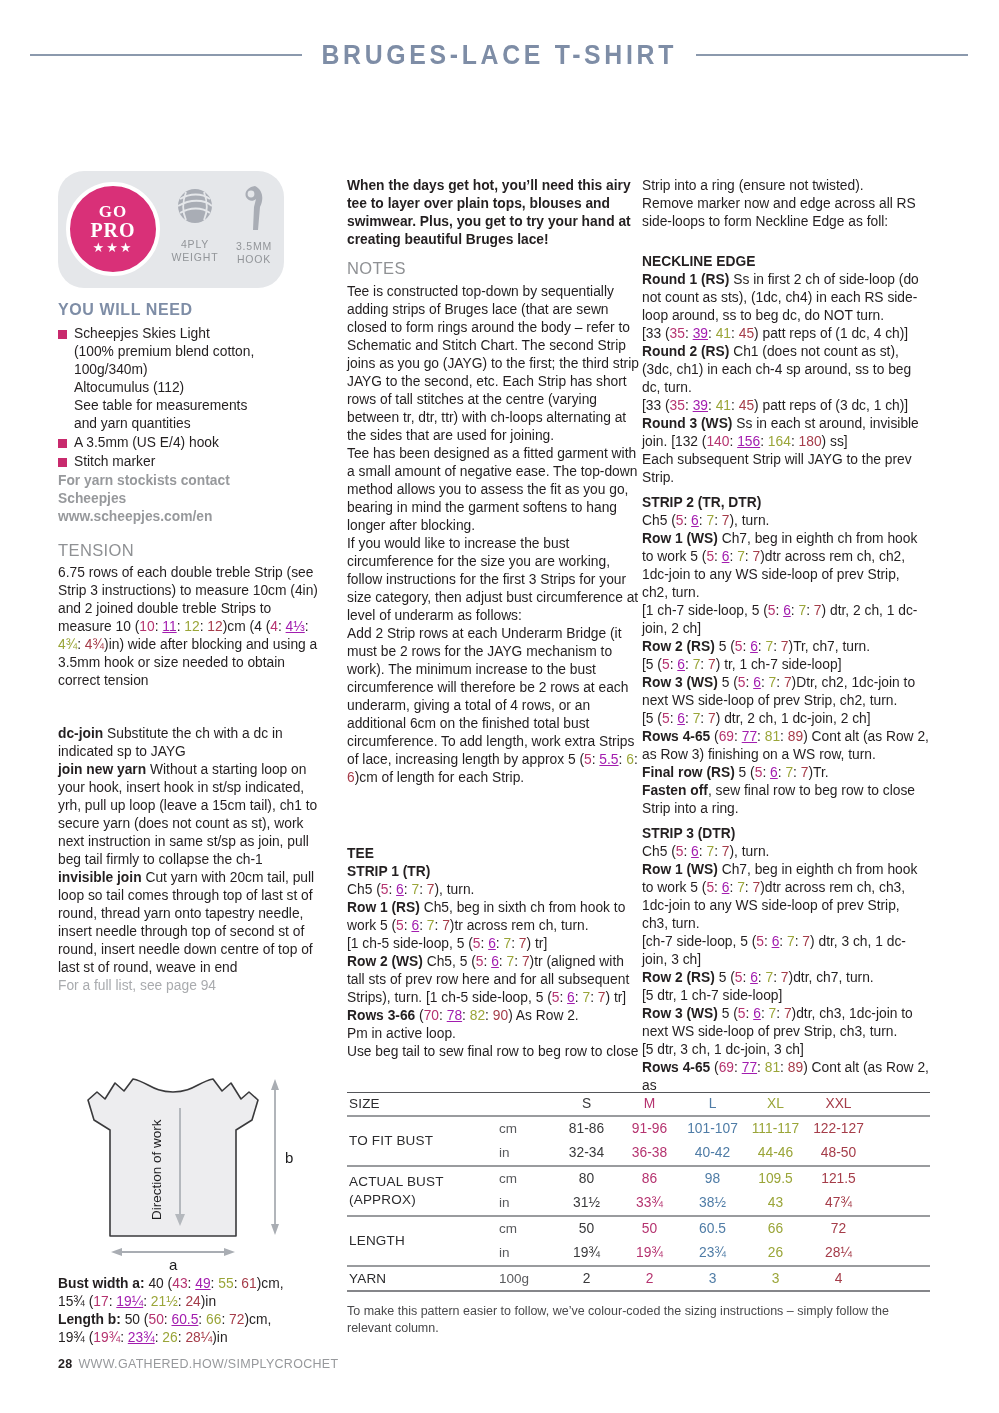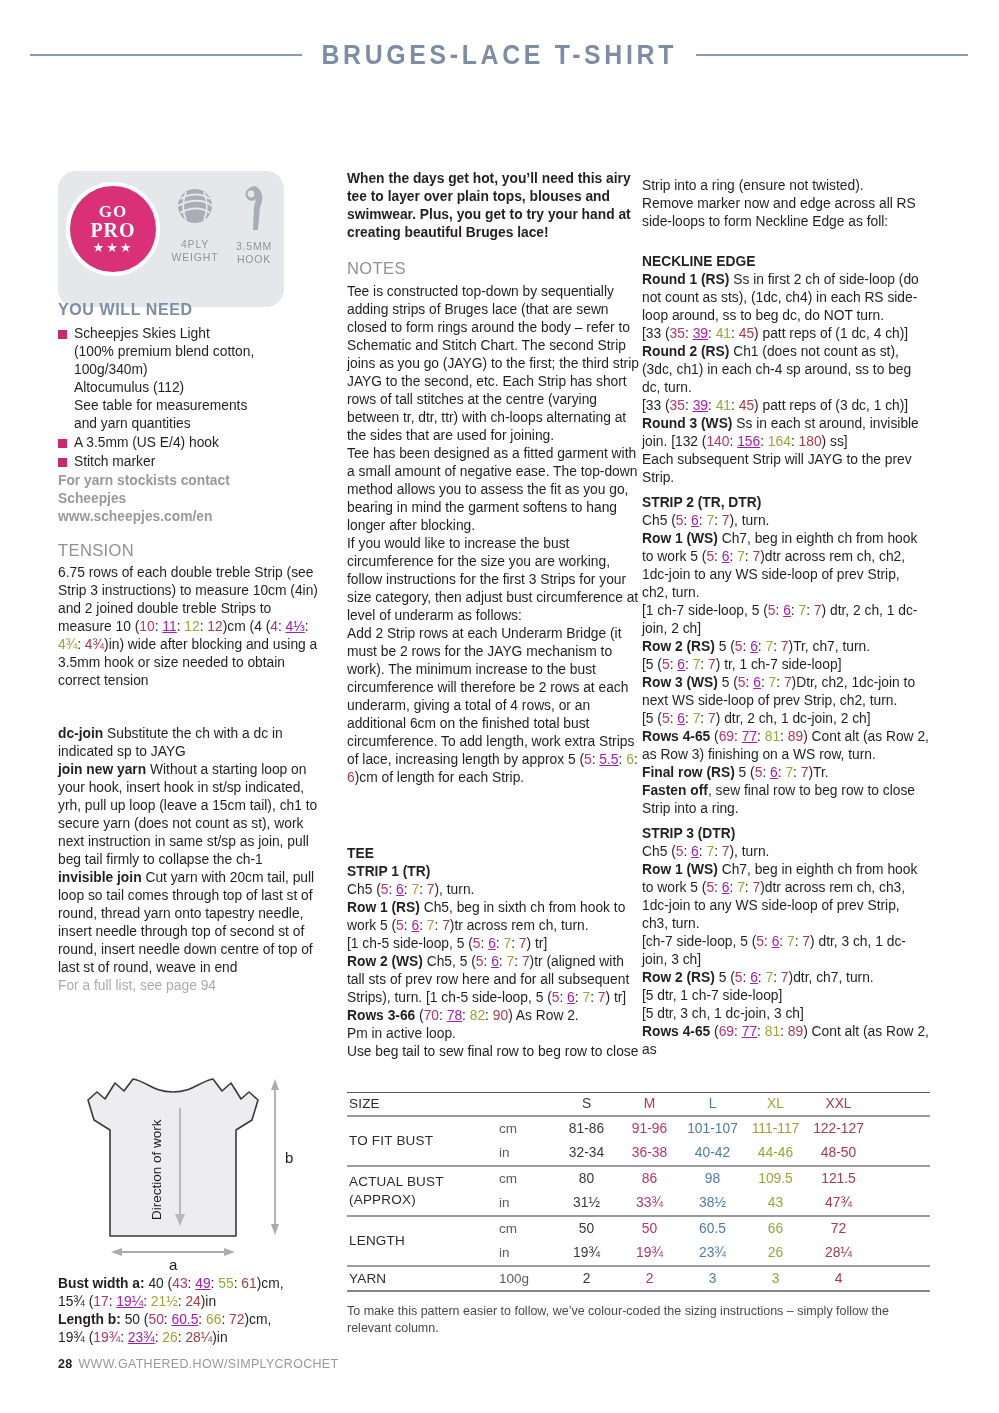"When the days get hot," #intro { top: 1px -> 8px }
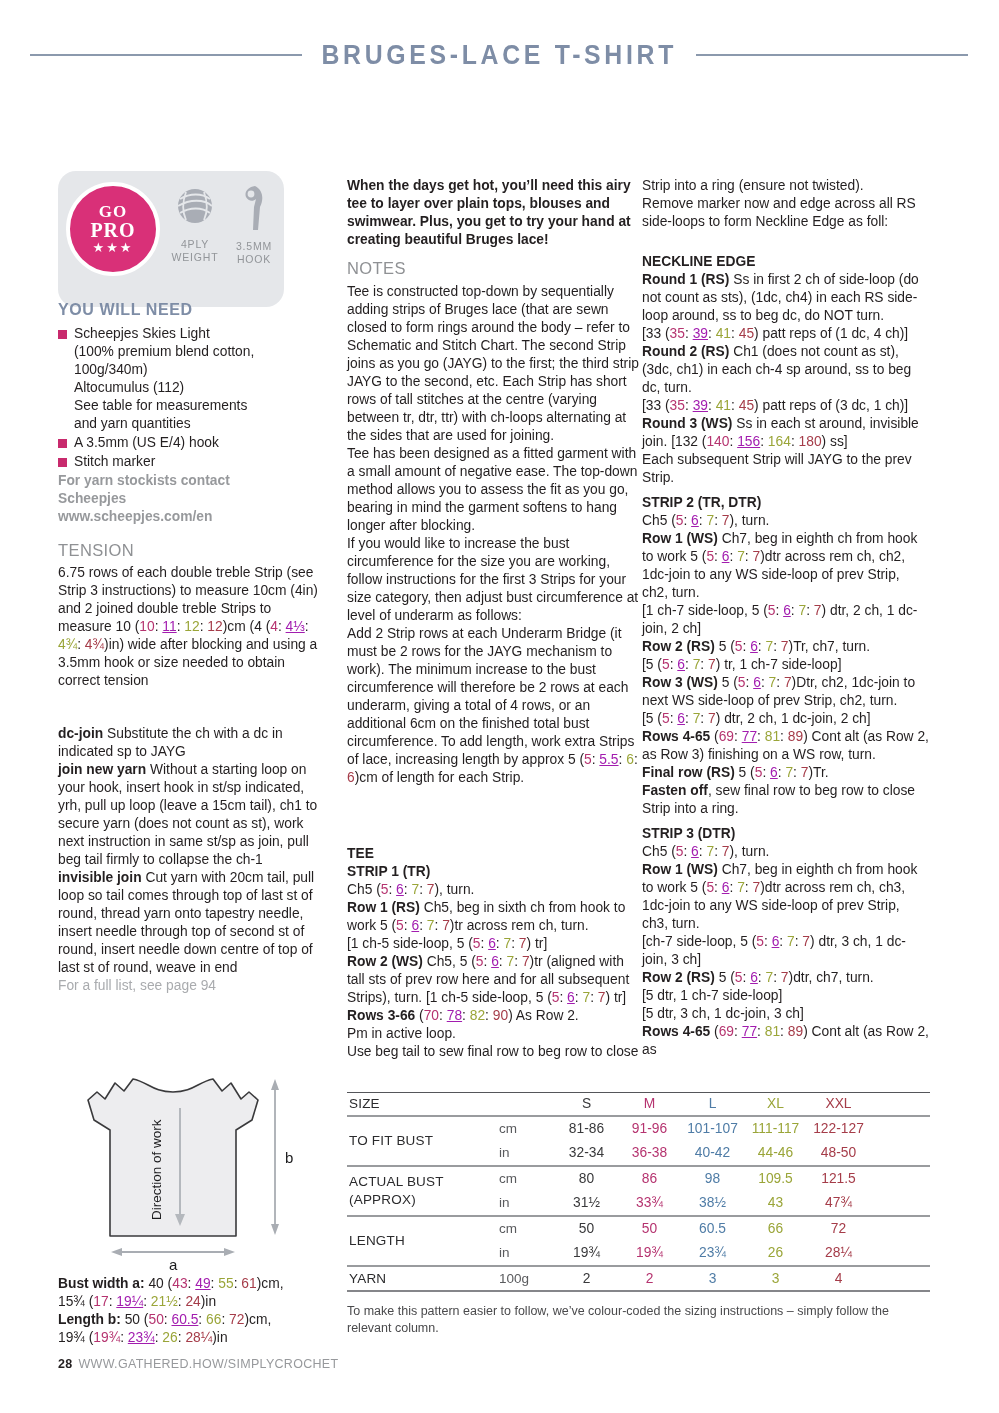"GO" #badge { border-radius: 18px -> 26px; height: 136px -> 117px }
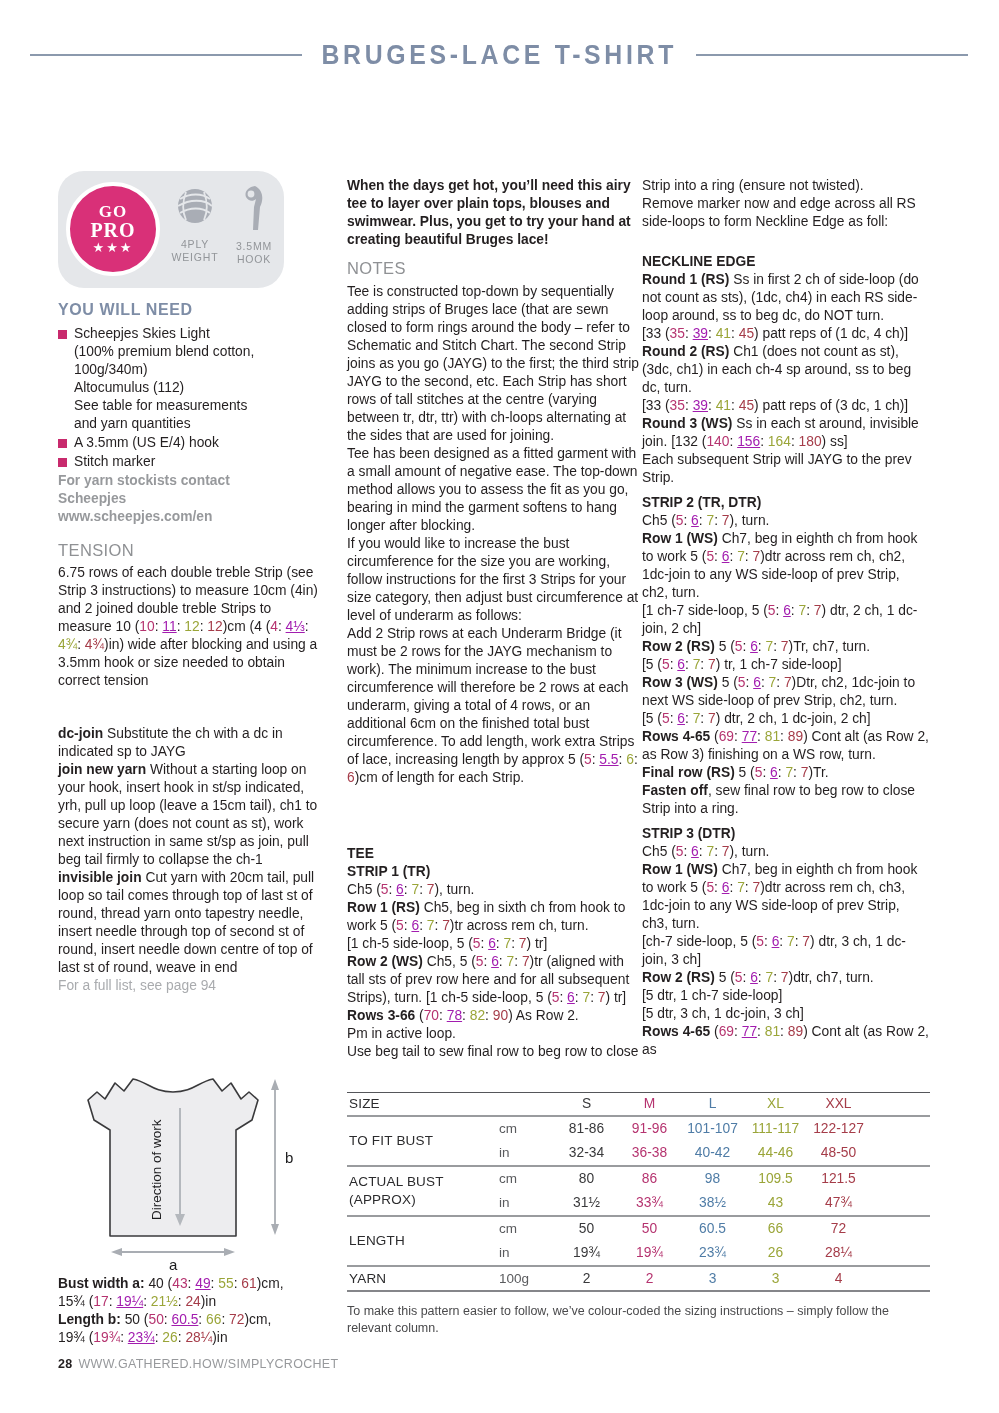"Row 3 (WS) 5 (5: 6: 7: 7)dtr, ch3," p.rich { html: none -> <p><span>Row 3 (WS)</span><span> 5 (</span><span>5</span><span>: </span><span>6</span><span>: </span><span>7</span><span>: </span><span>7</span><span>)dtr, ch3, 1dc-join to next WS side-loop of prev Strip, ch3, turn.</span></p> }
